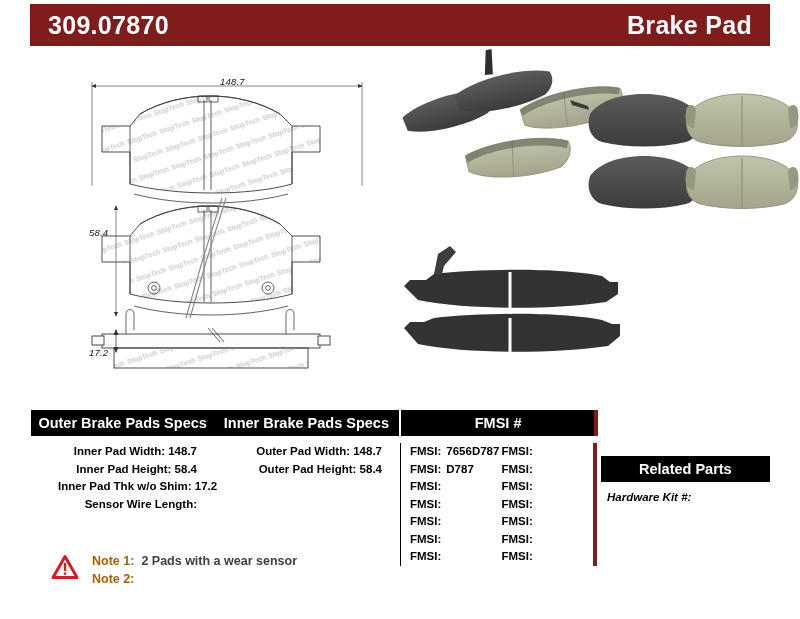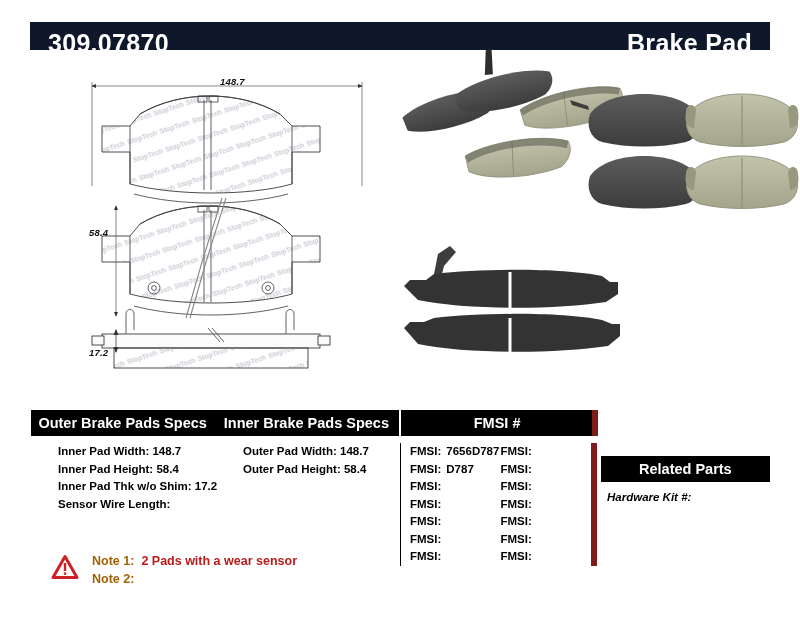"309.07870" .titlebar { background: #0f172a -> #7f1d1d; height: 28px -> 42px; top: 22px -> 4px }
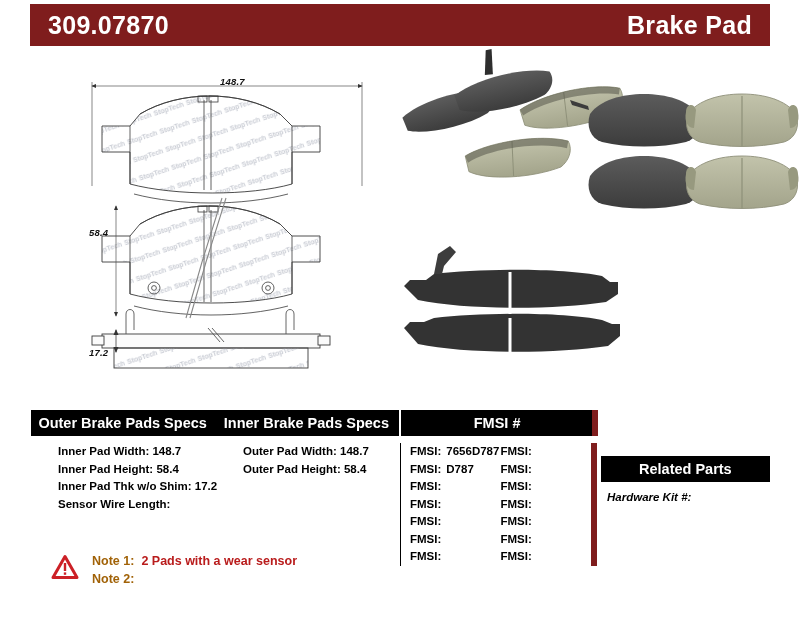"148.7" .dimlabel { font-weight: bold -> normal }
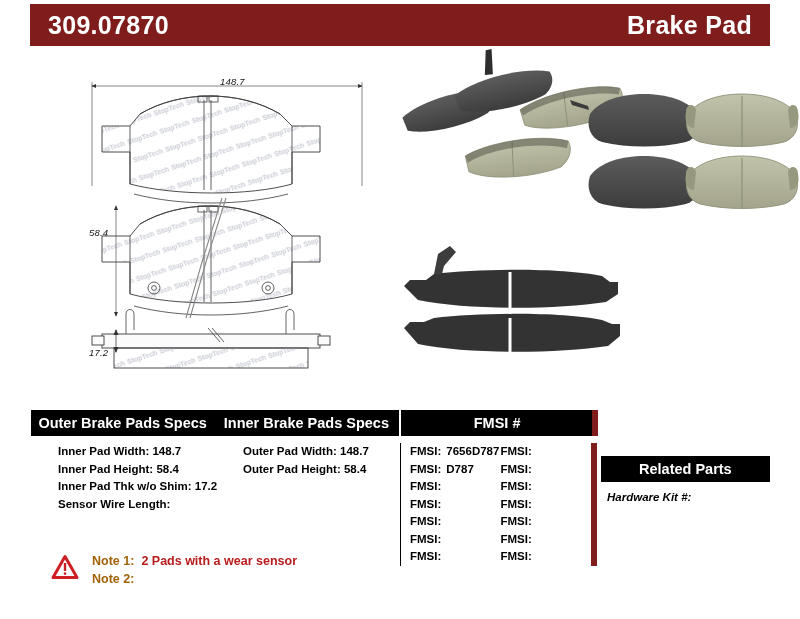"FMSI #" .col-fmsi { border-right: 6px solid #7f1d1d -> 4px solid #7f1d1d }
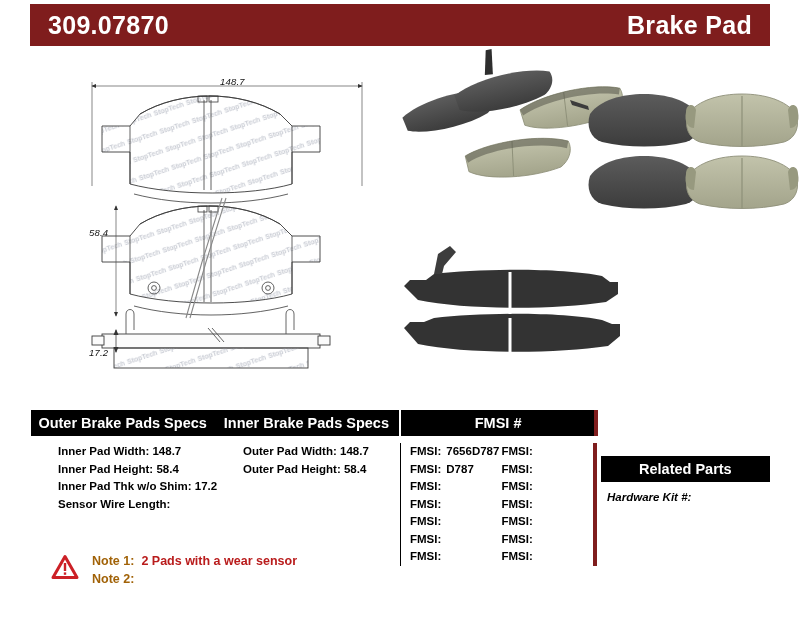"Inner Pad Width: 148.7" .specline { text-align: none -> right }
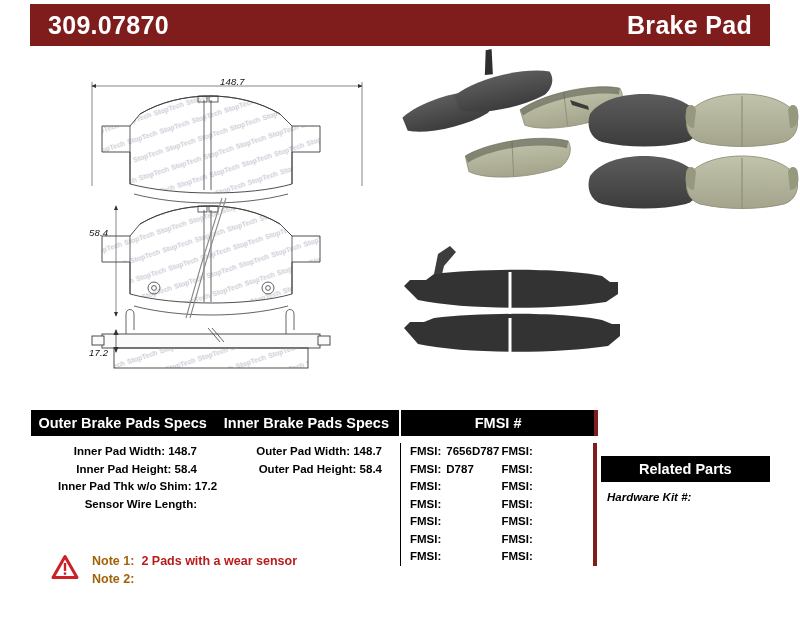"2 Pads with a wear" .noteval { color: #b91c1c -> #404040 }
